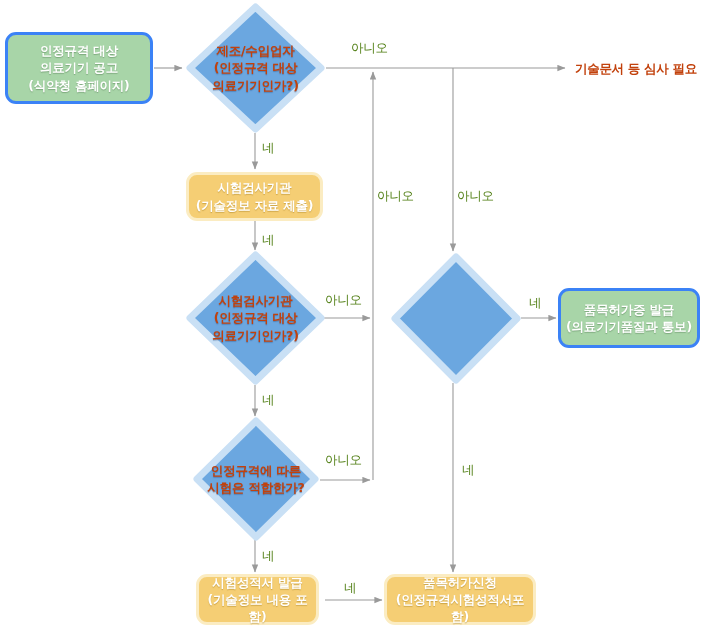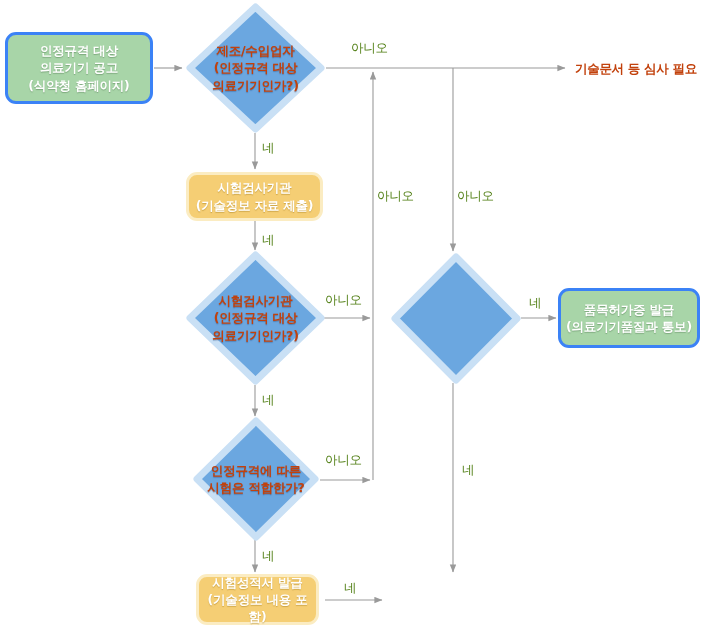"품목허가신청" div.node { html: none -> <div> <span>품목허가신청 (인정규격시험성적서포함)</span> </div> }
